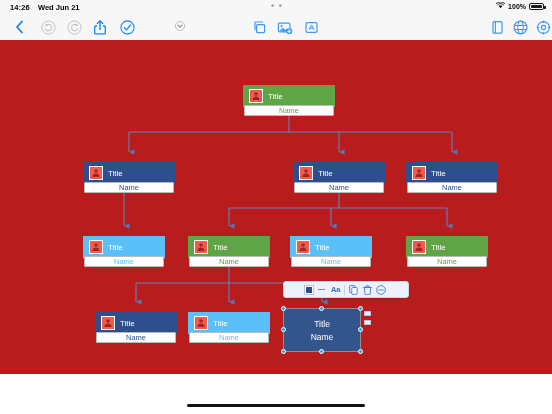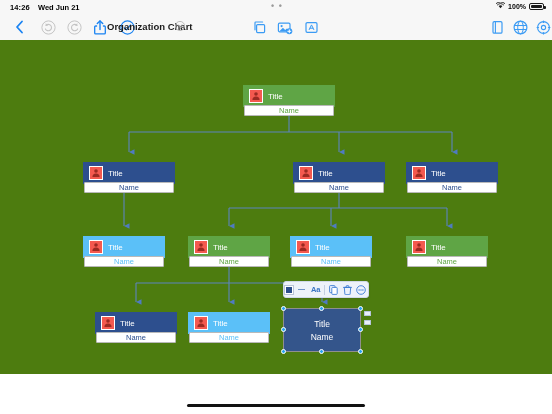"Organization Chart" div.doc-title { html: <div>Organization Chart</div> -> none }
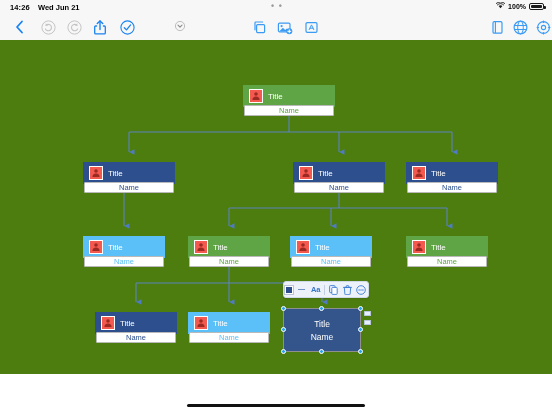"Title" .canvas { background: #4d7c0f -> #b91c1c }
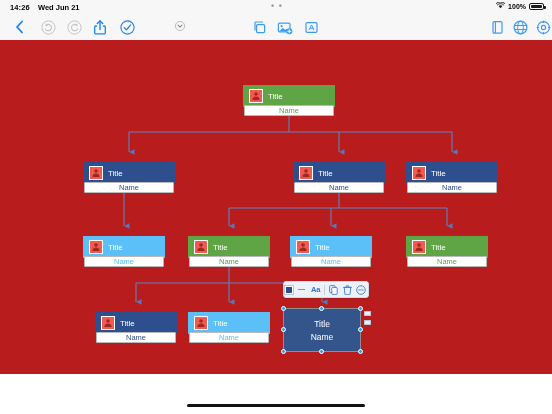"Aa" .popup { padding: 0 1px -> 0 21px }
